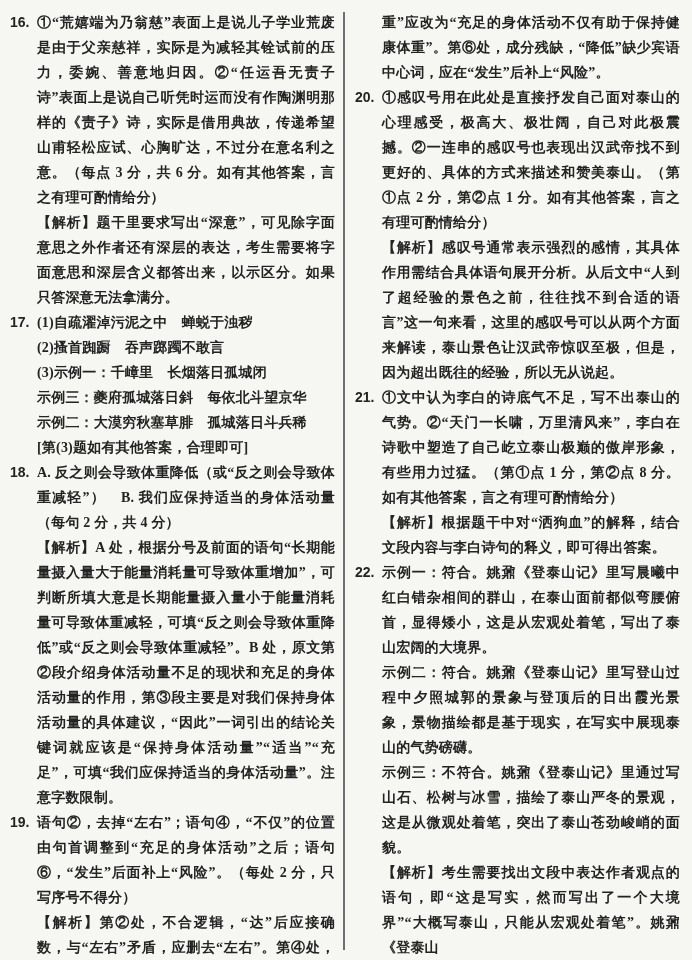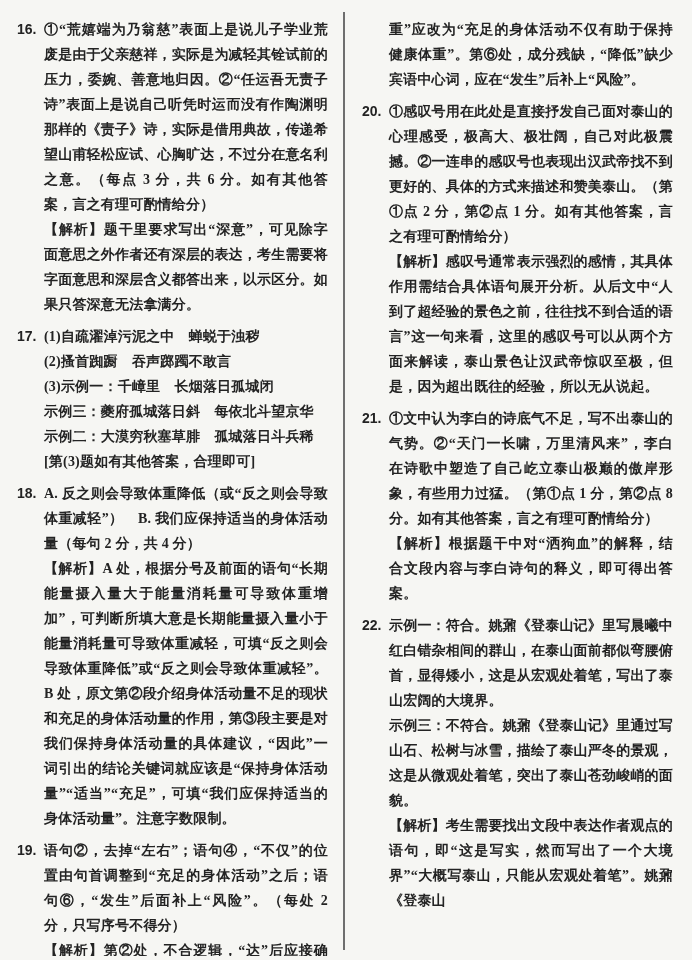"16." .item { margin: 7px -> 0 }
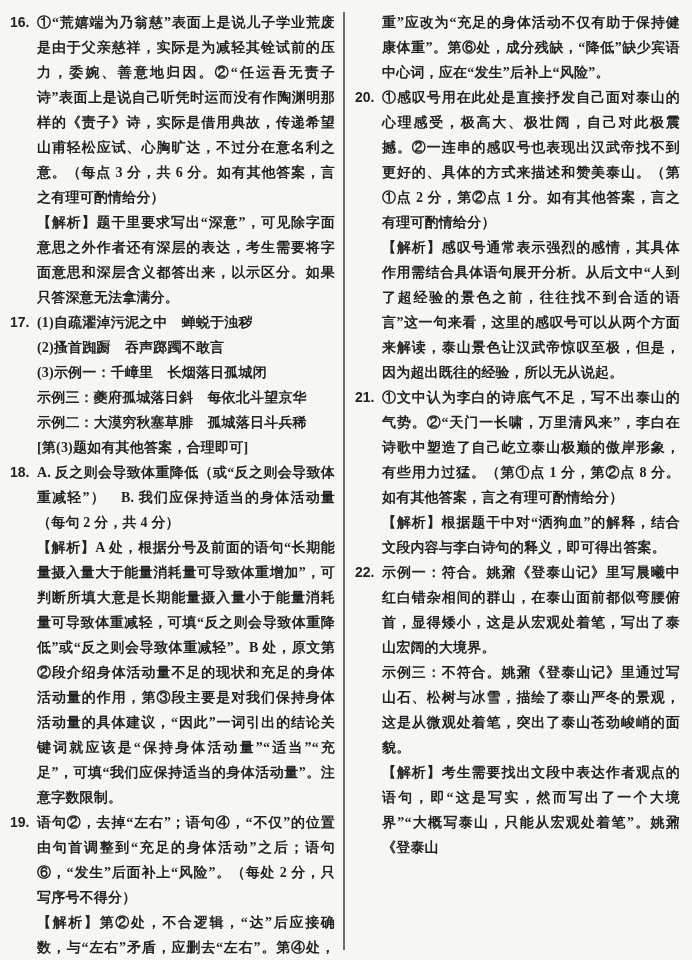"示例二：符合。姚鼐《登泰山记》里写登山过程中夕照城郭的景象与登顶后的日出霞光景象" p { html: none -> <p>示例二：符合。姚鼐《登泰山记》里写登山过程中夕照城郭的景象与登顶后的日出霞光景象，景物描绘都是基于现实，在写实中展现泰山的气势磅礴。</p> }
